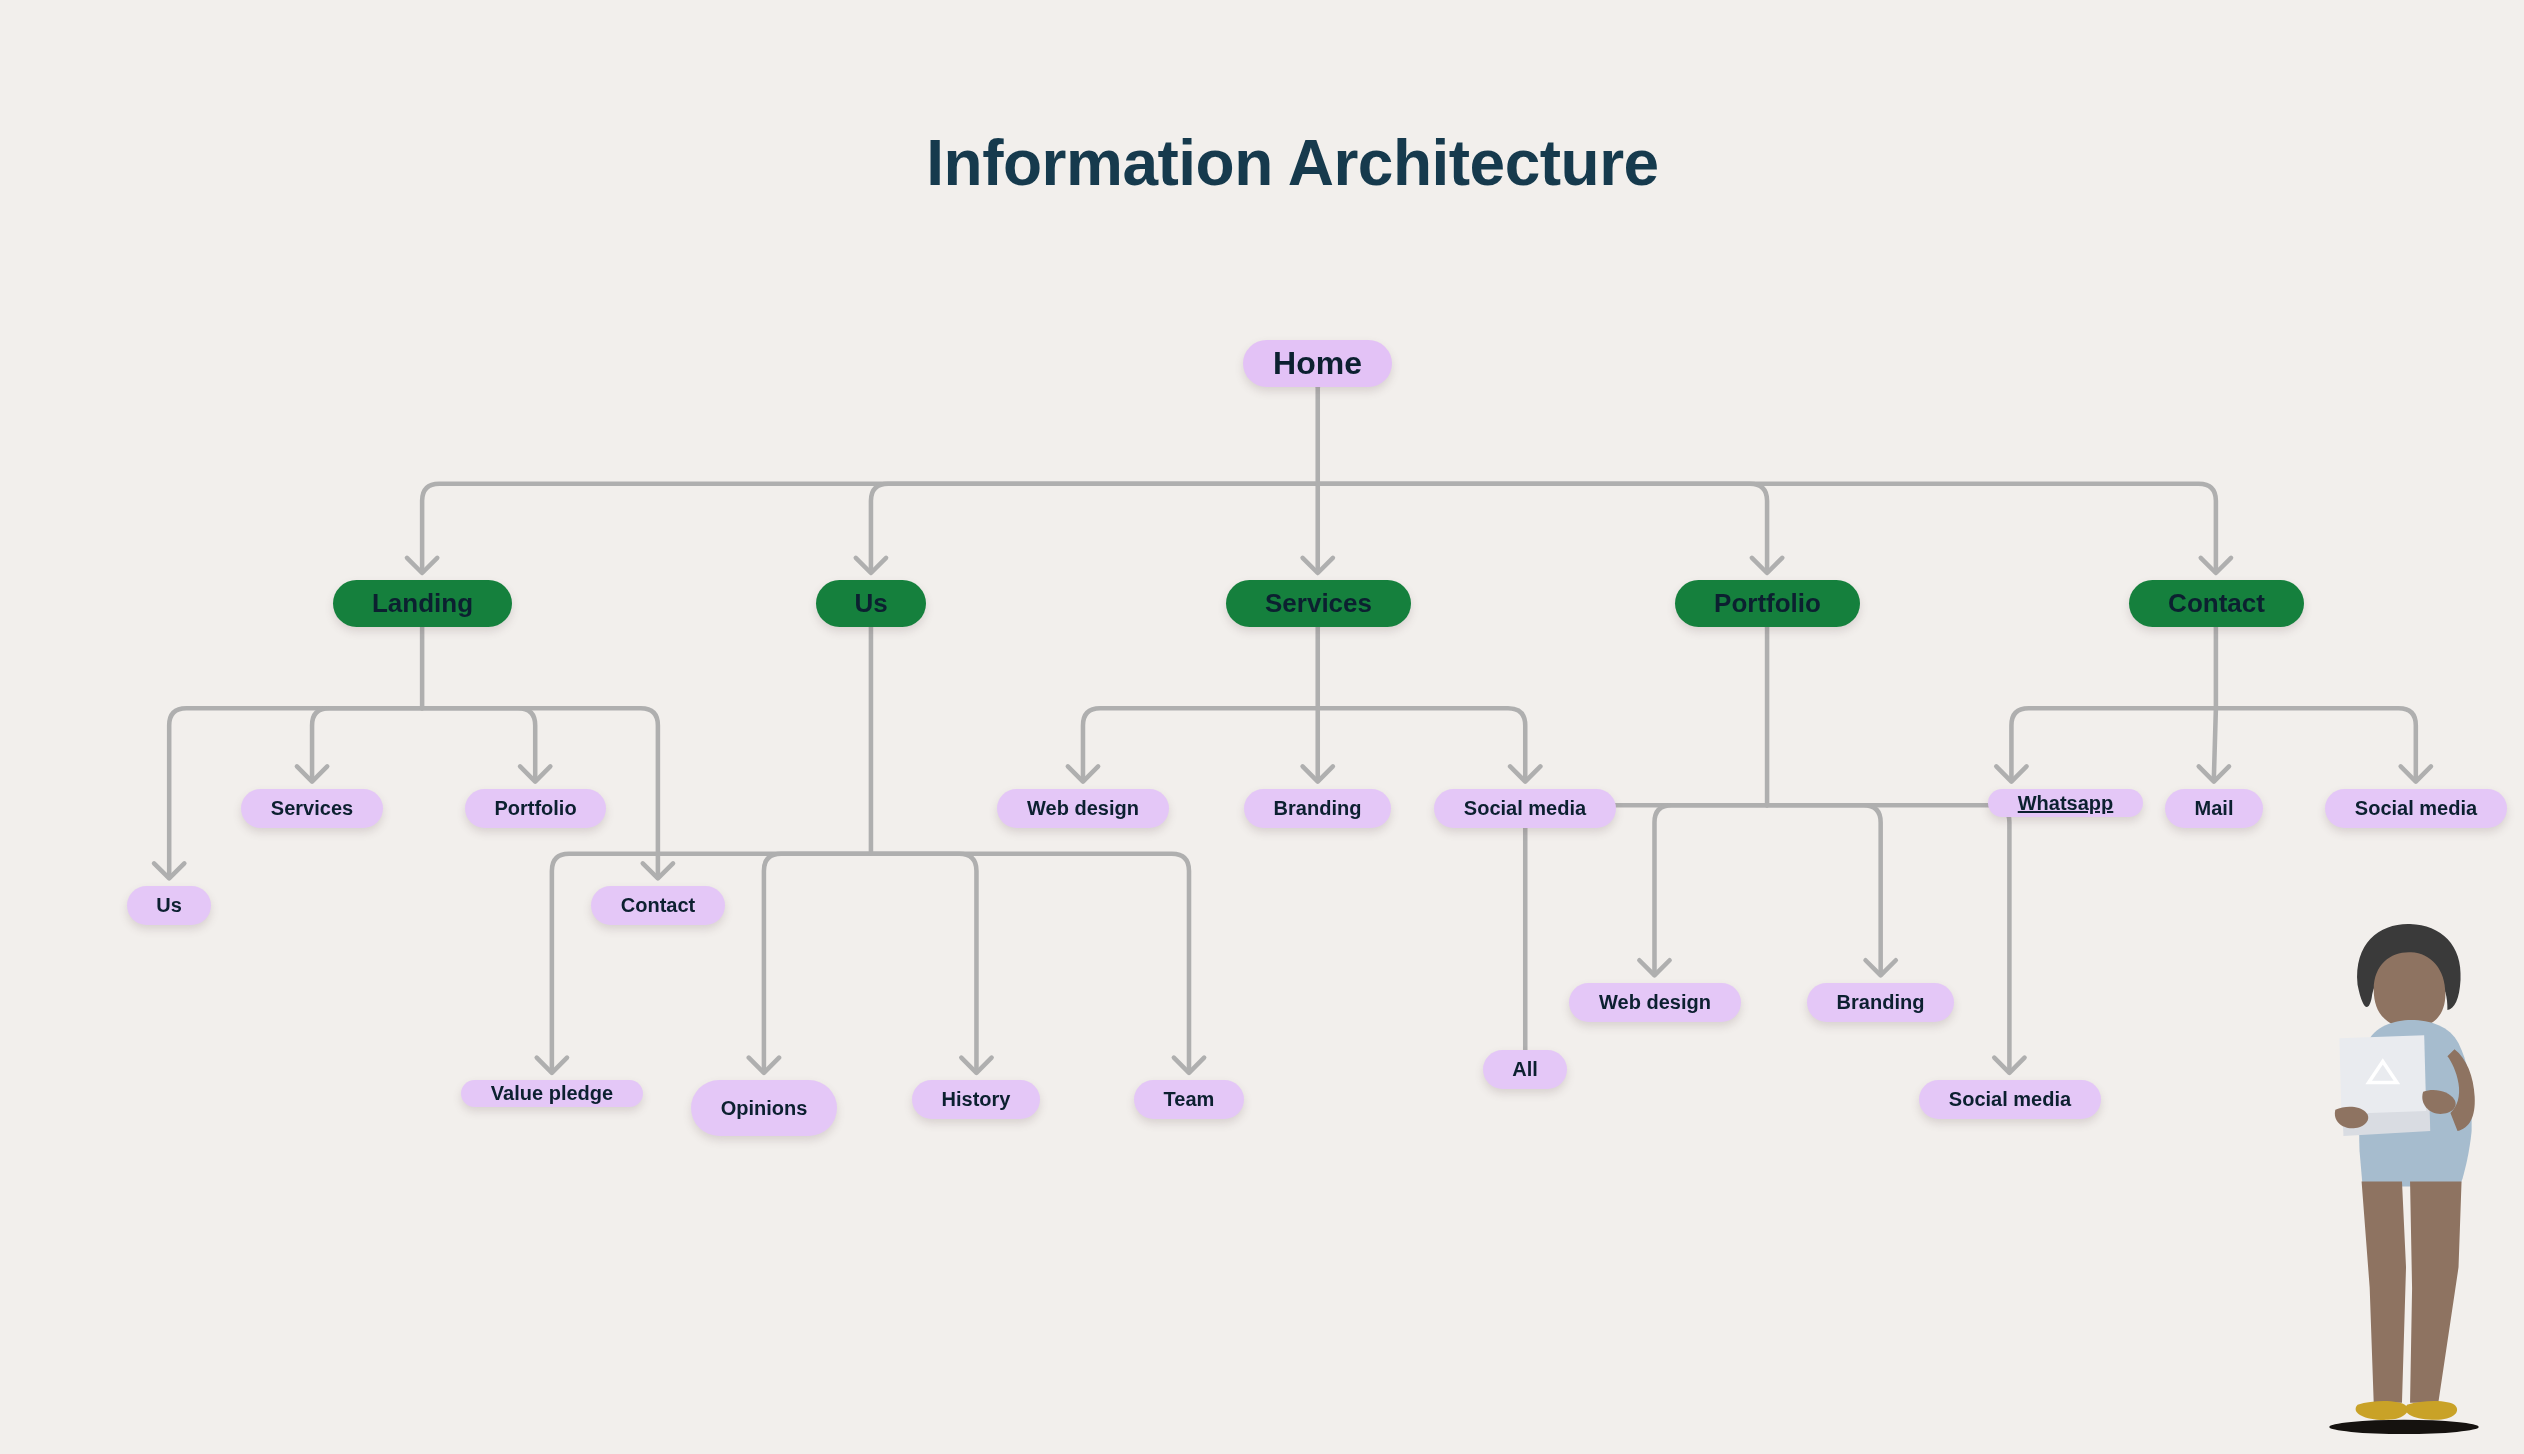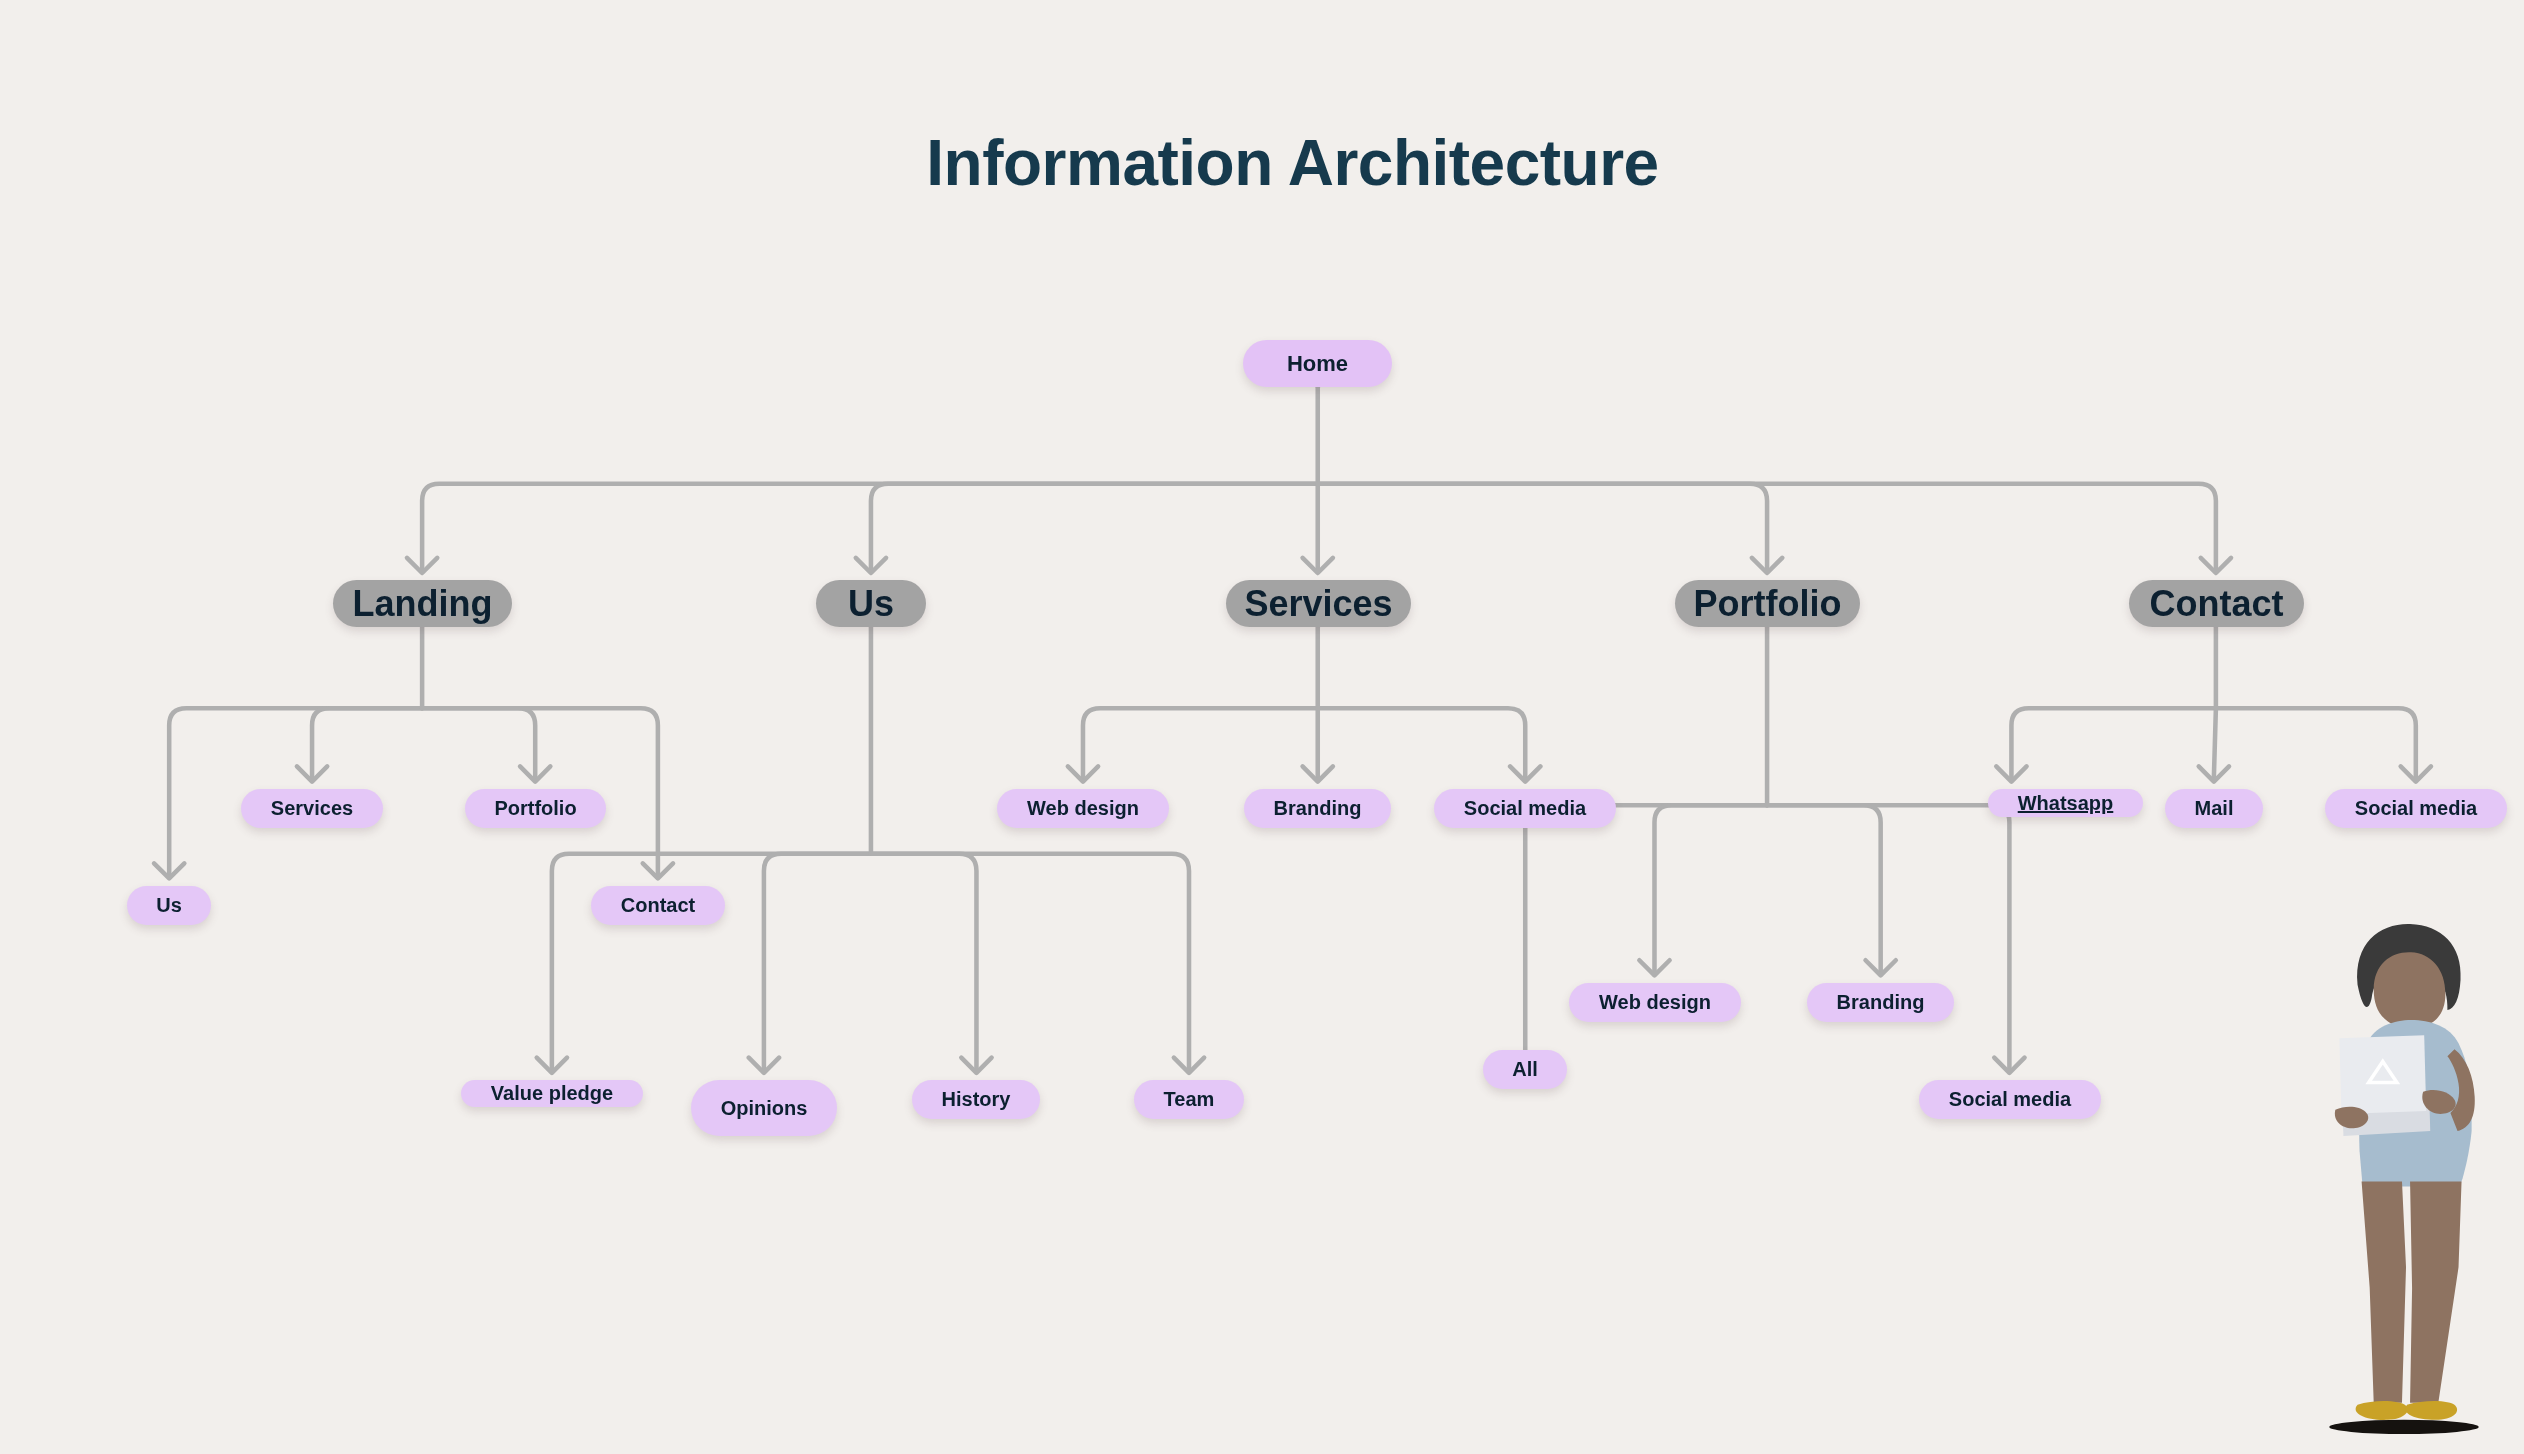"Home" .node.lvl1 { font-size: 22px -> 32px }
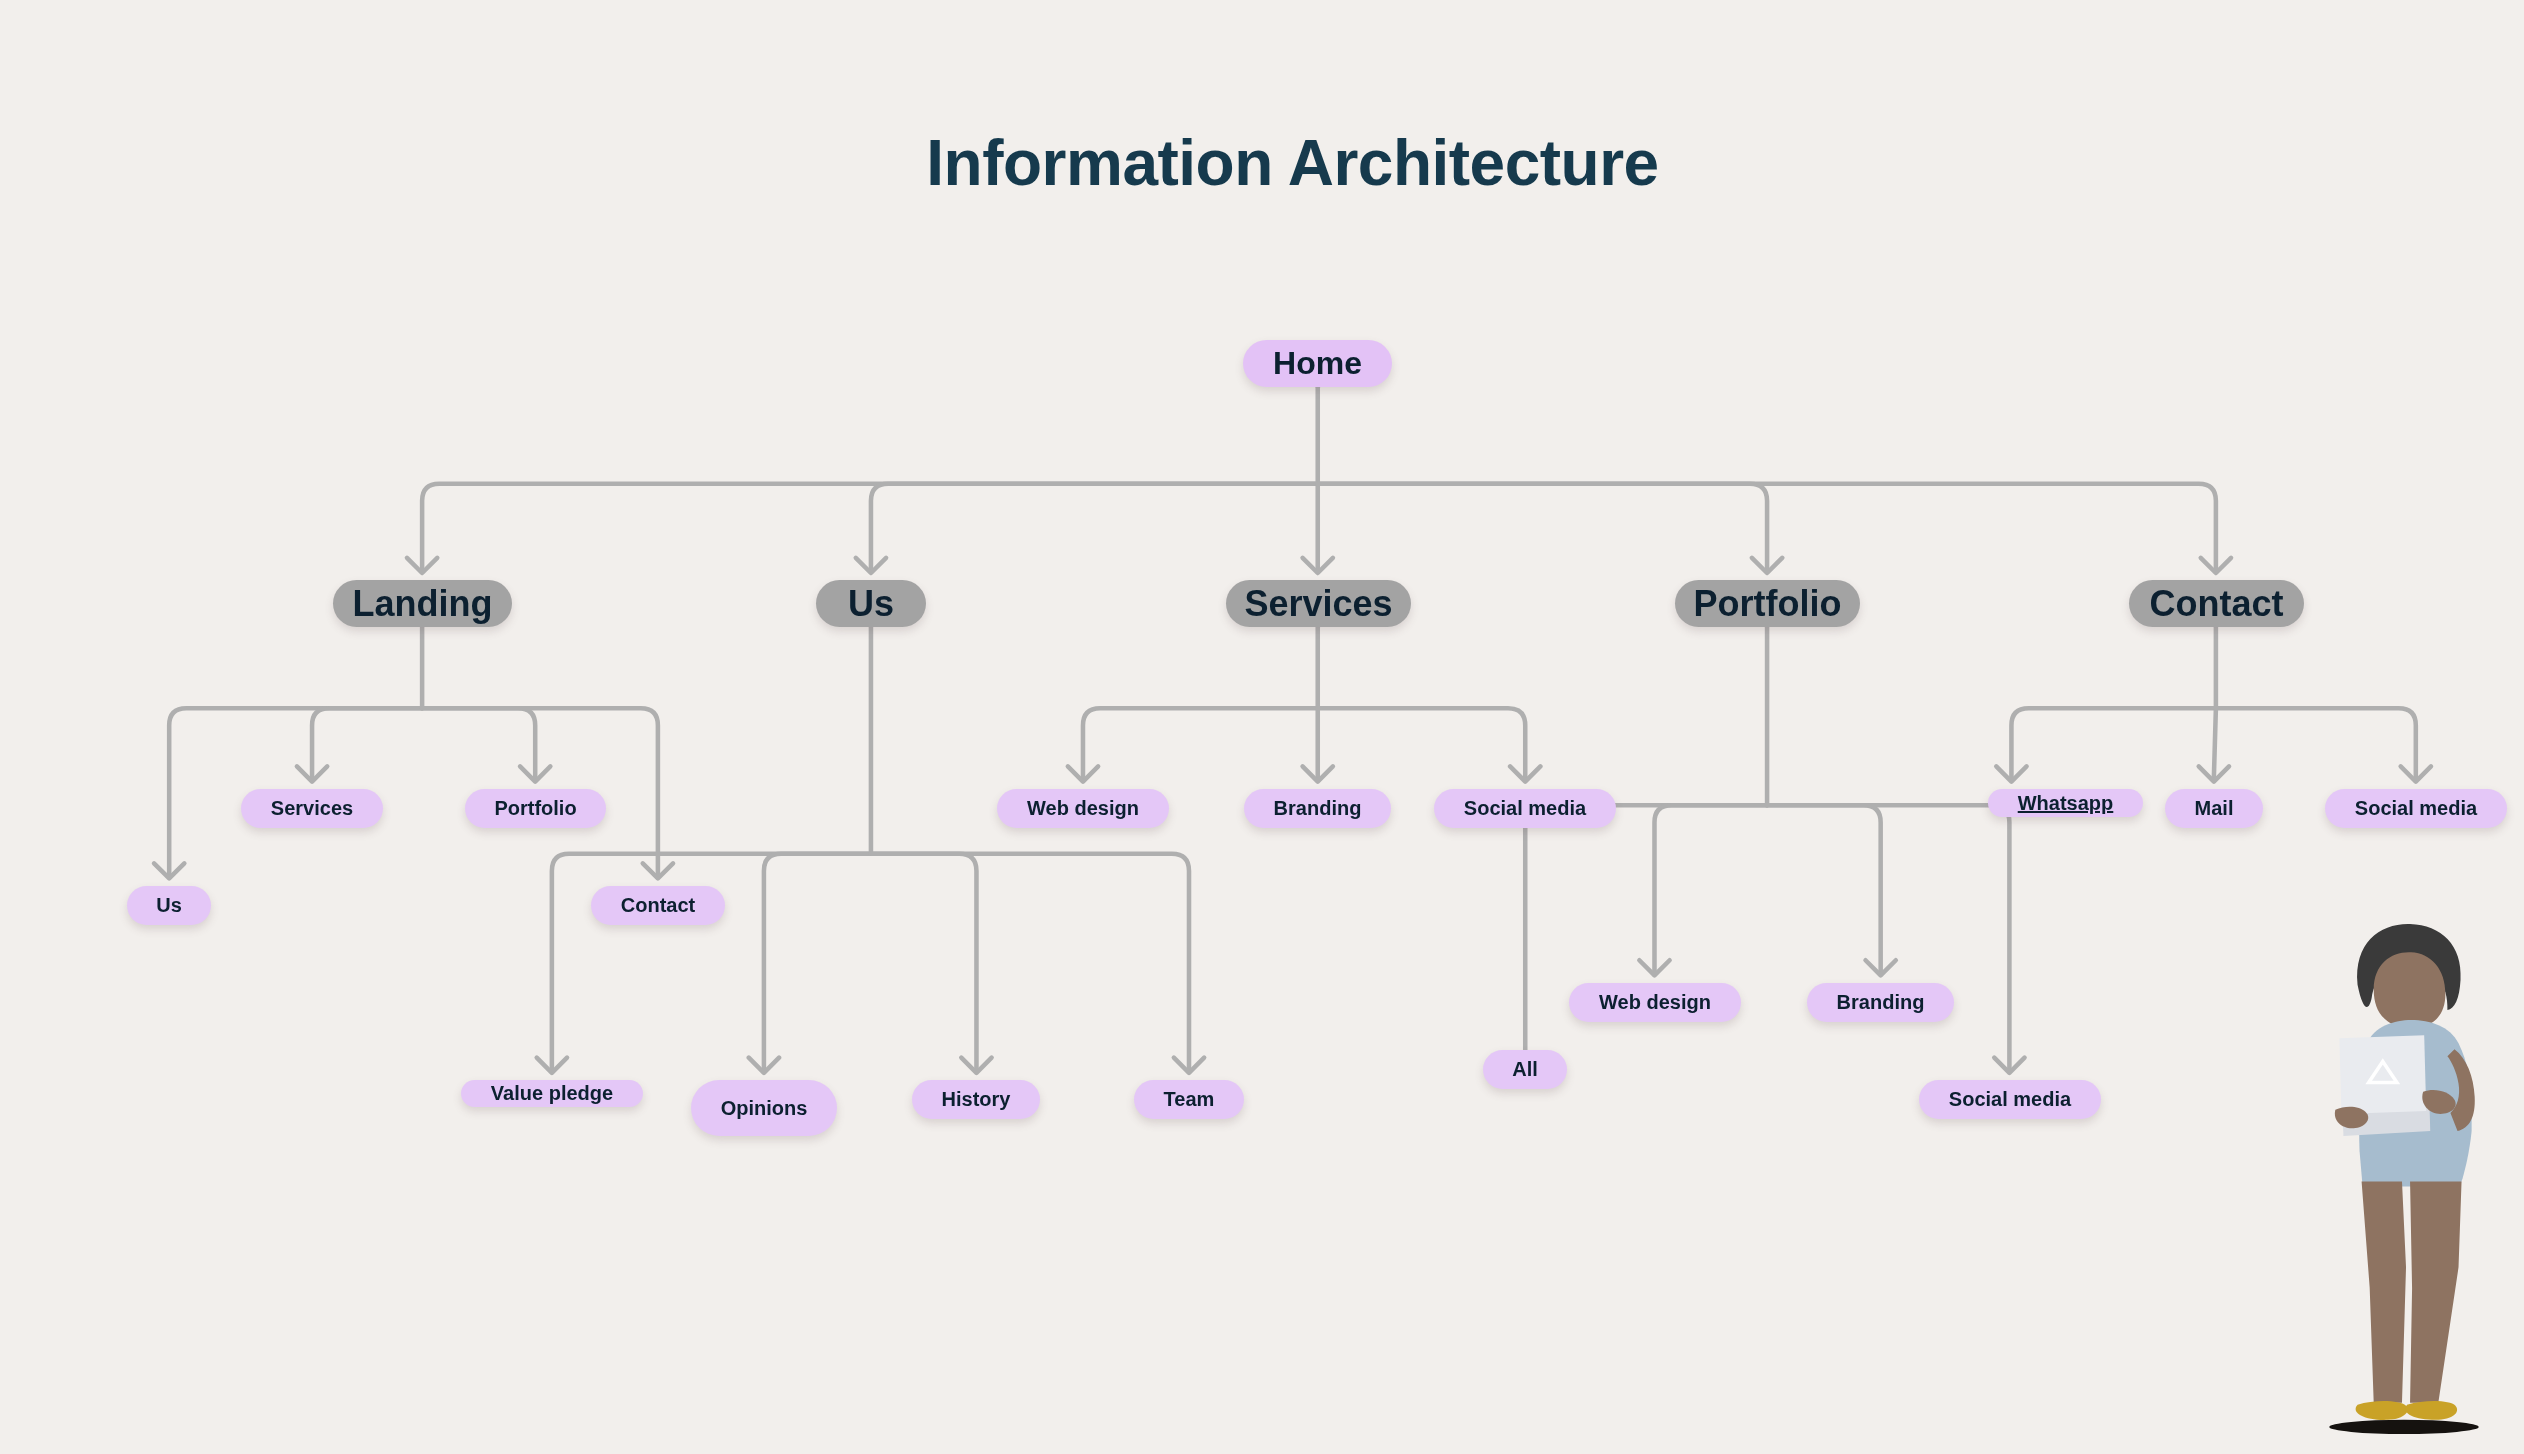"Landing" .node.lvl2 { background: #a3a3a3 -> #15803d; font-size: 36px -> 26px }
